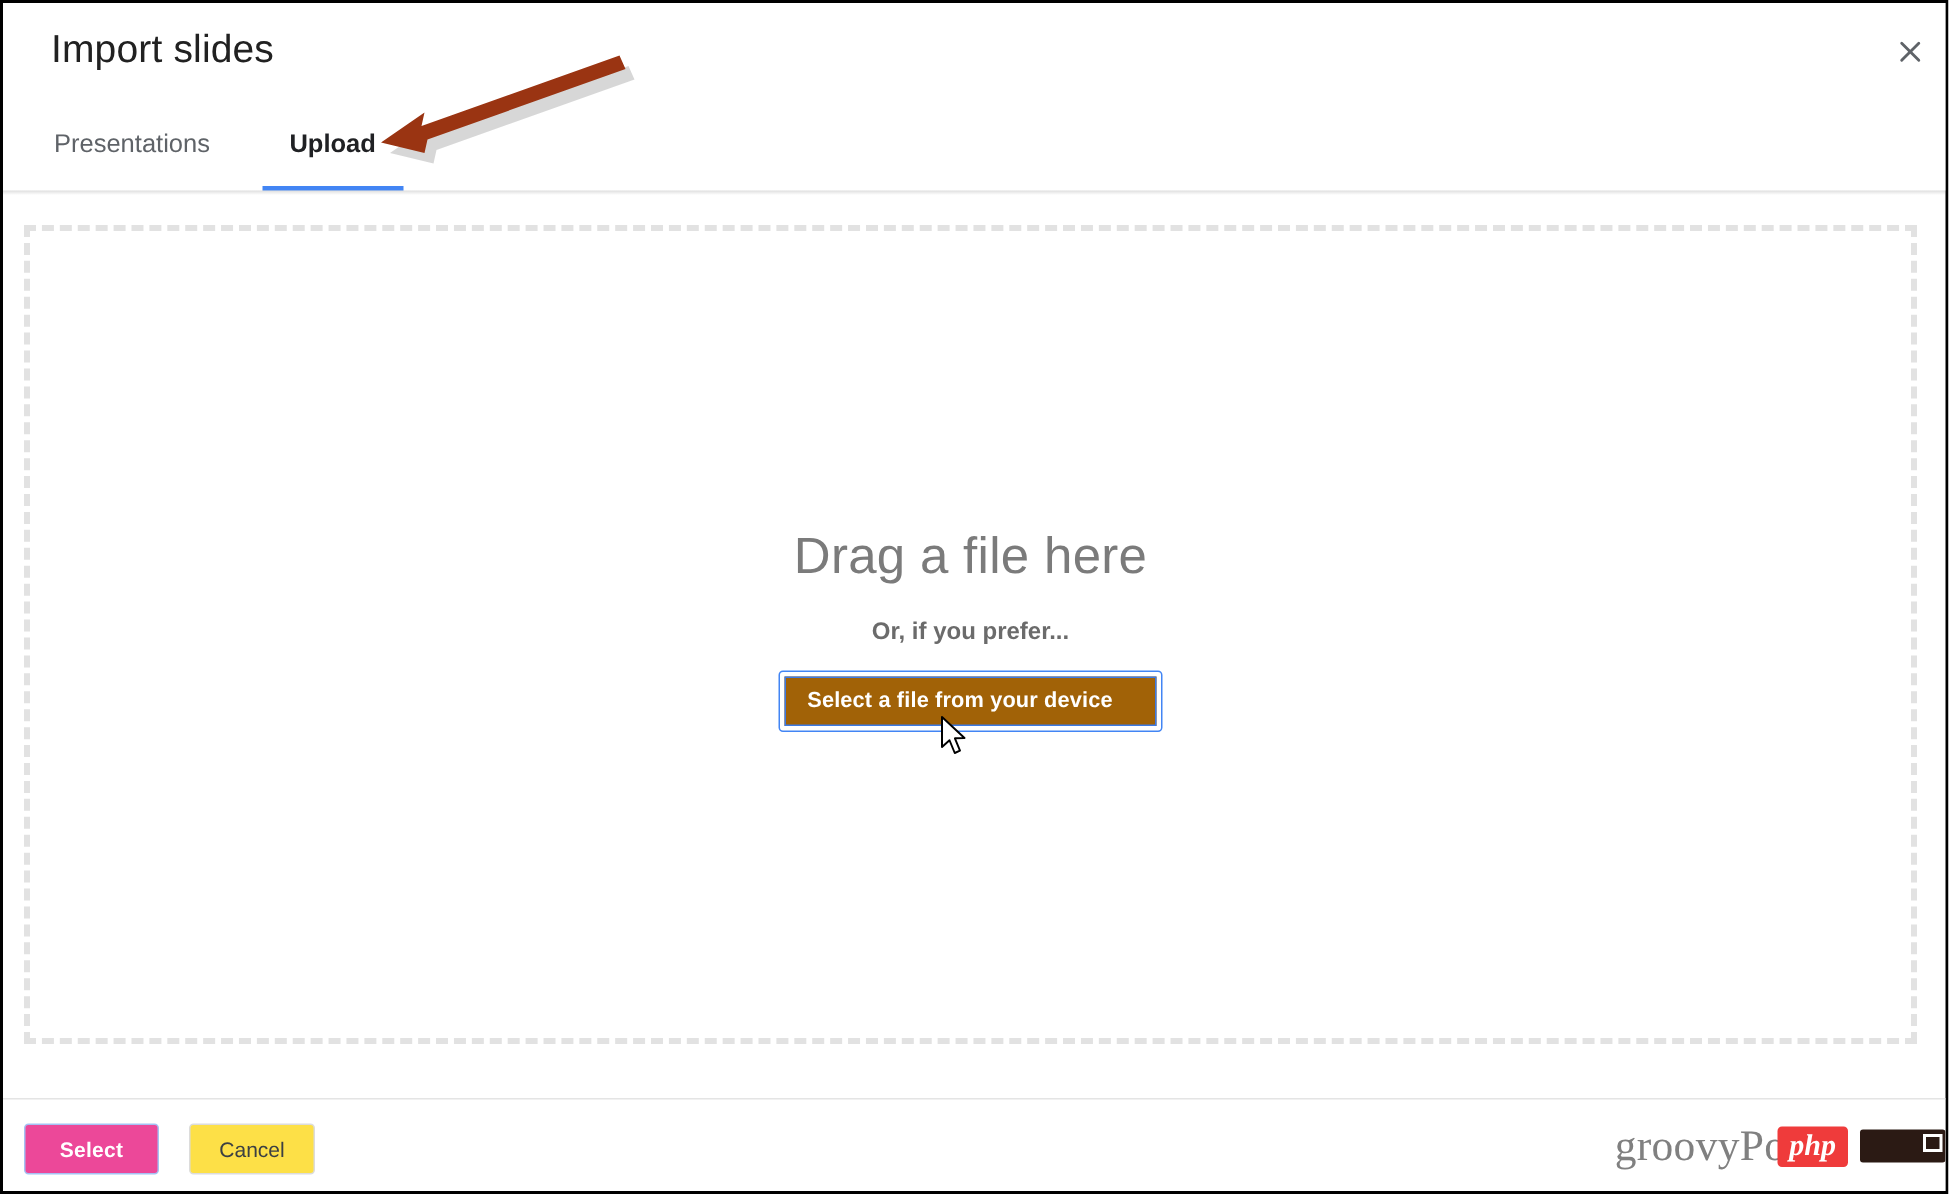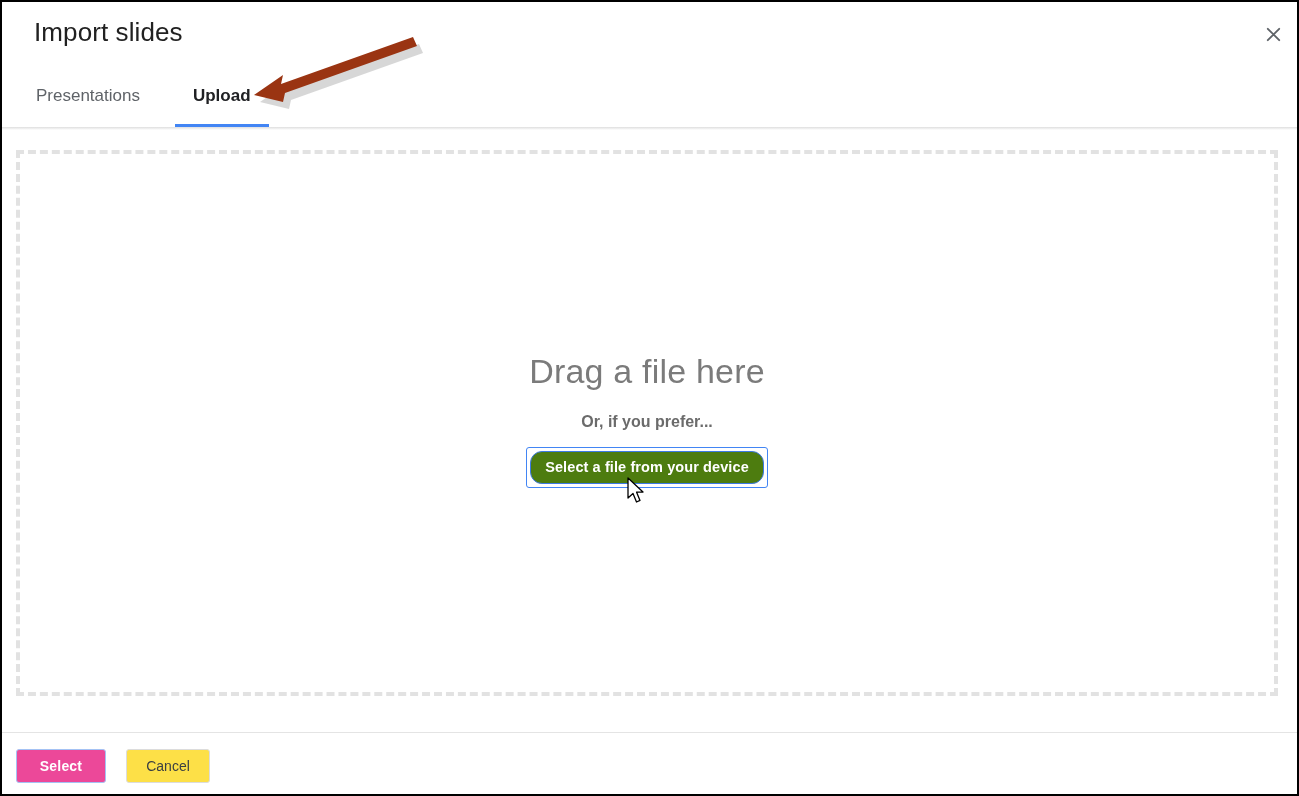"Select a file from your" .select-file-button { background: #4d7c0f -> #a16207; border-radius: 12px -> 0; padding: 7px 14px 8px 14px -> 7px 28px 8px 14px }
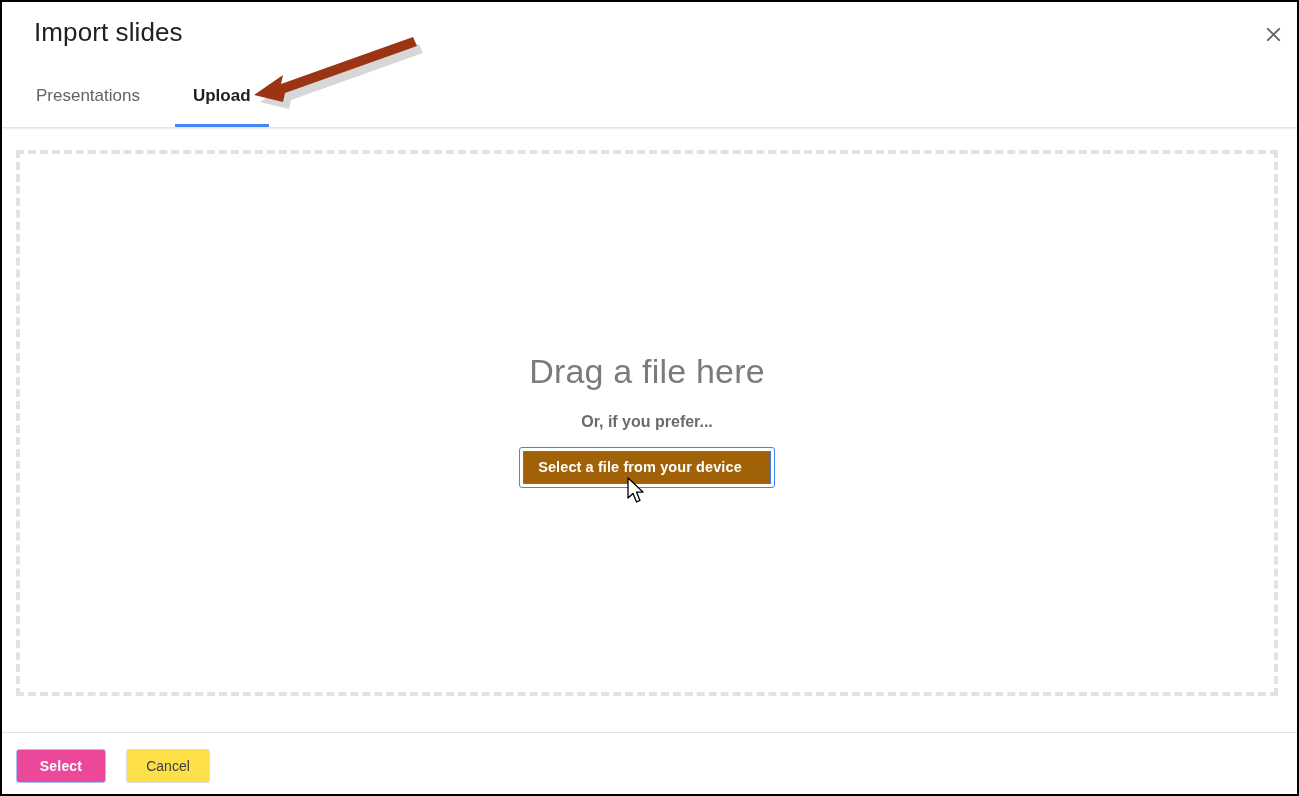"groovyPo" div.watermark { html: none -> <div> <span>groovyPo</span> <span>php</span> <span></span> </div> }
